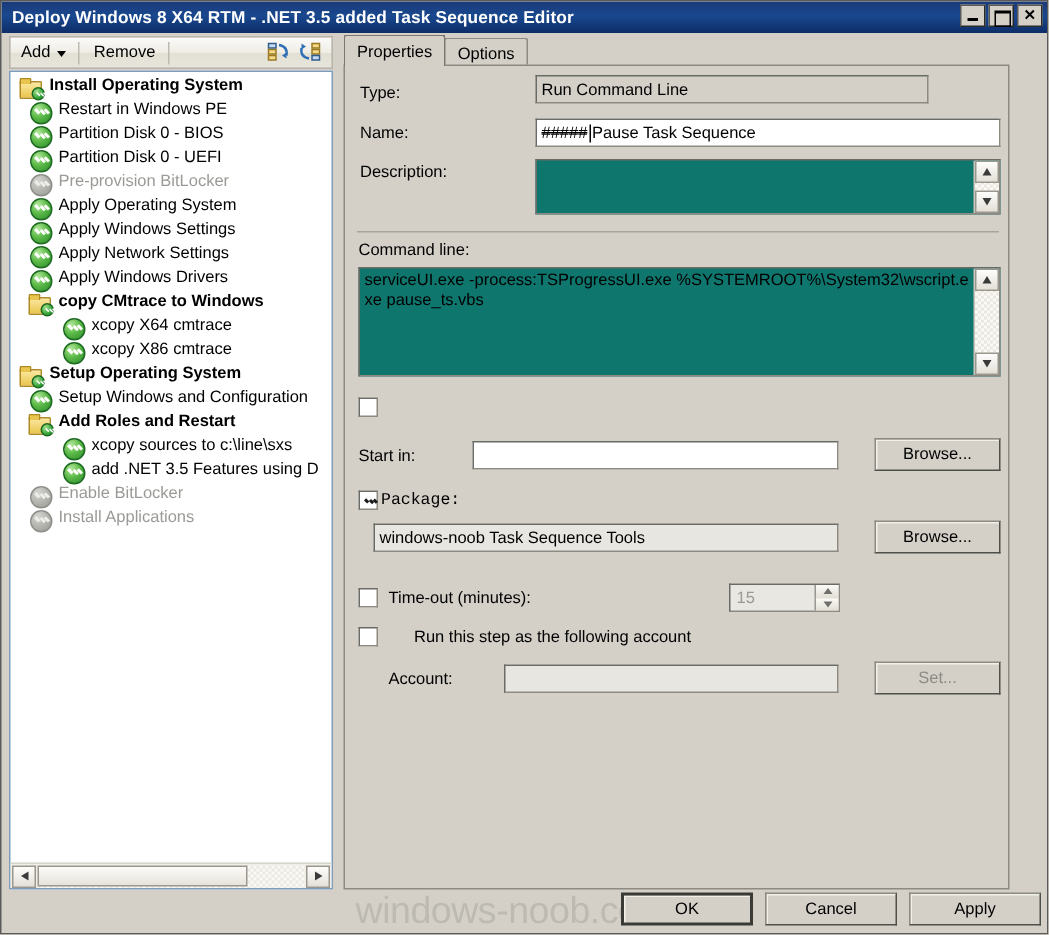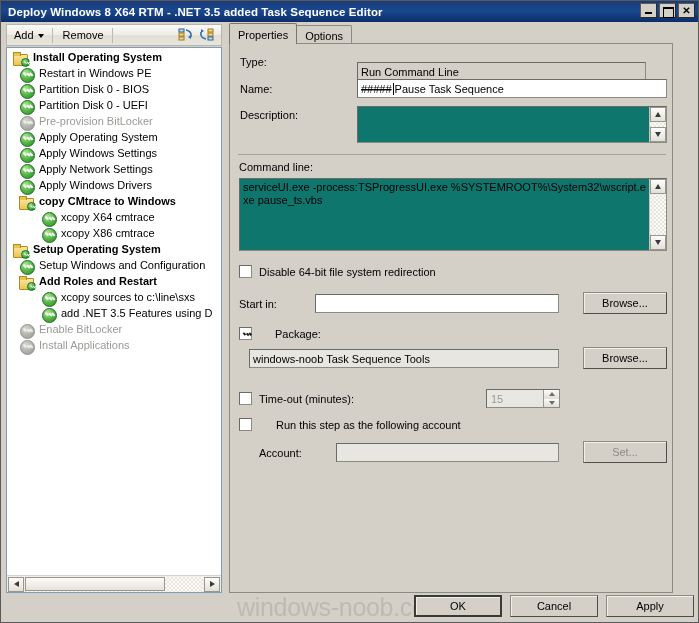"Run Command Line" div.txt { top: 18px -> 6px; width: 289px -> 262px }
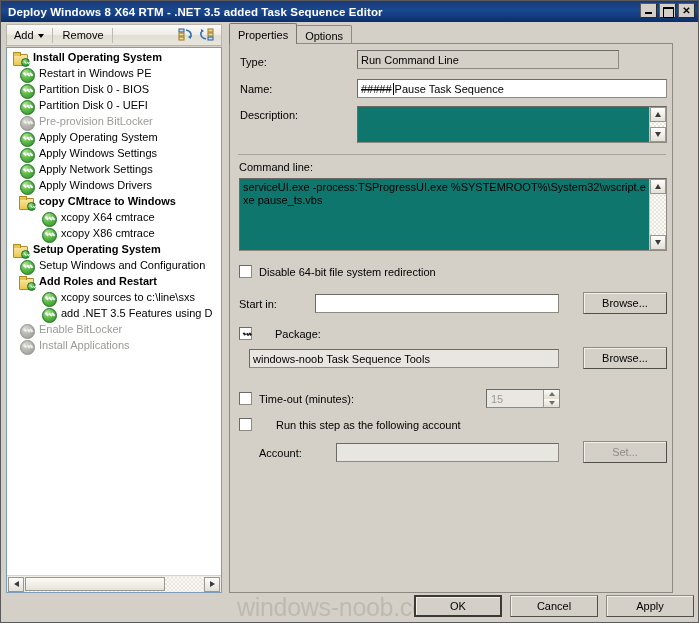"Disable 64-bit file system redirection" span.lbl { html: <span>Disable 64-bit file system redirection</span> -> none }
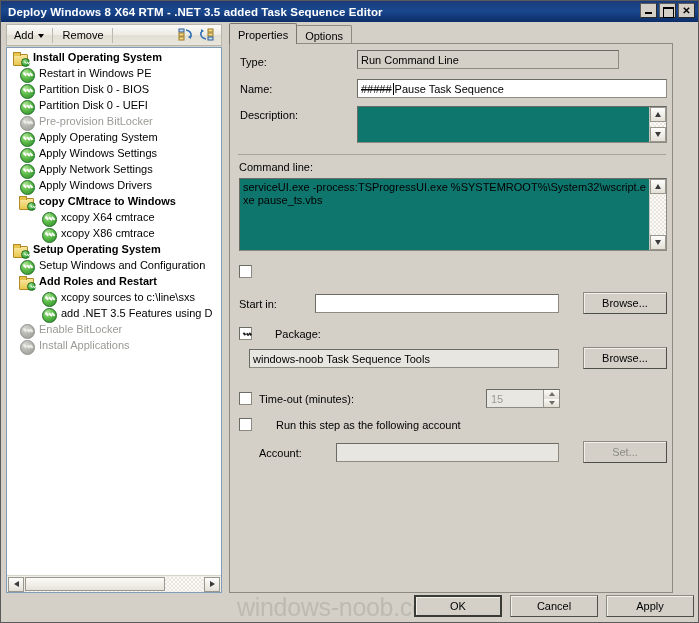"Package:" div.frm-row { font-family: none -> Liberation Mono, monospace; gap: 23px -> 2px }
